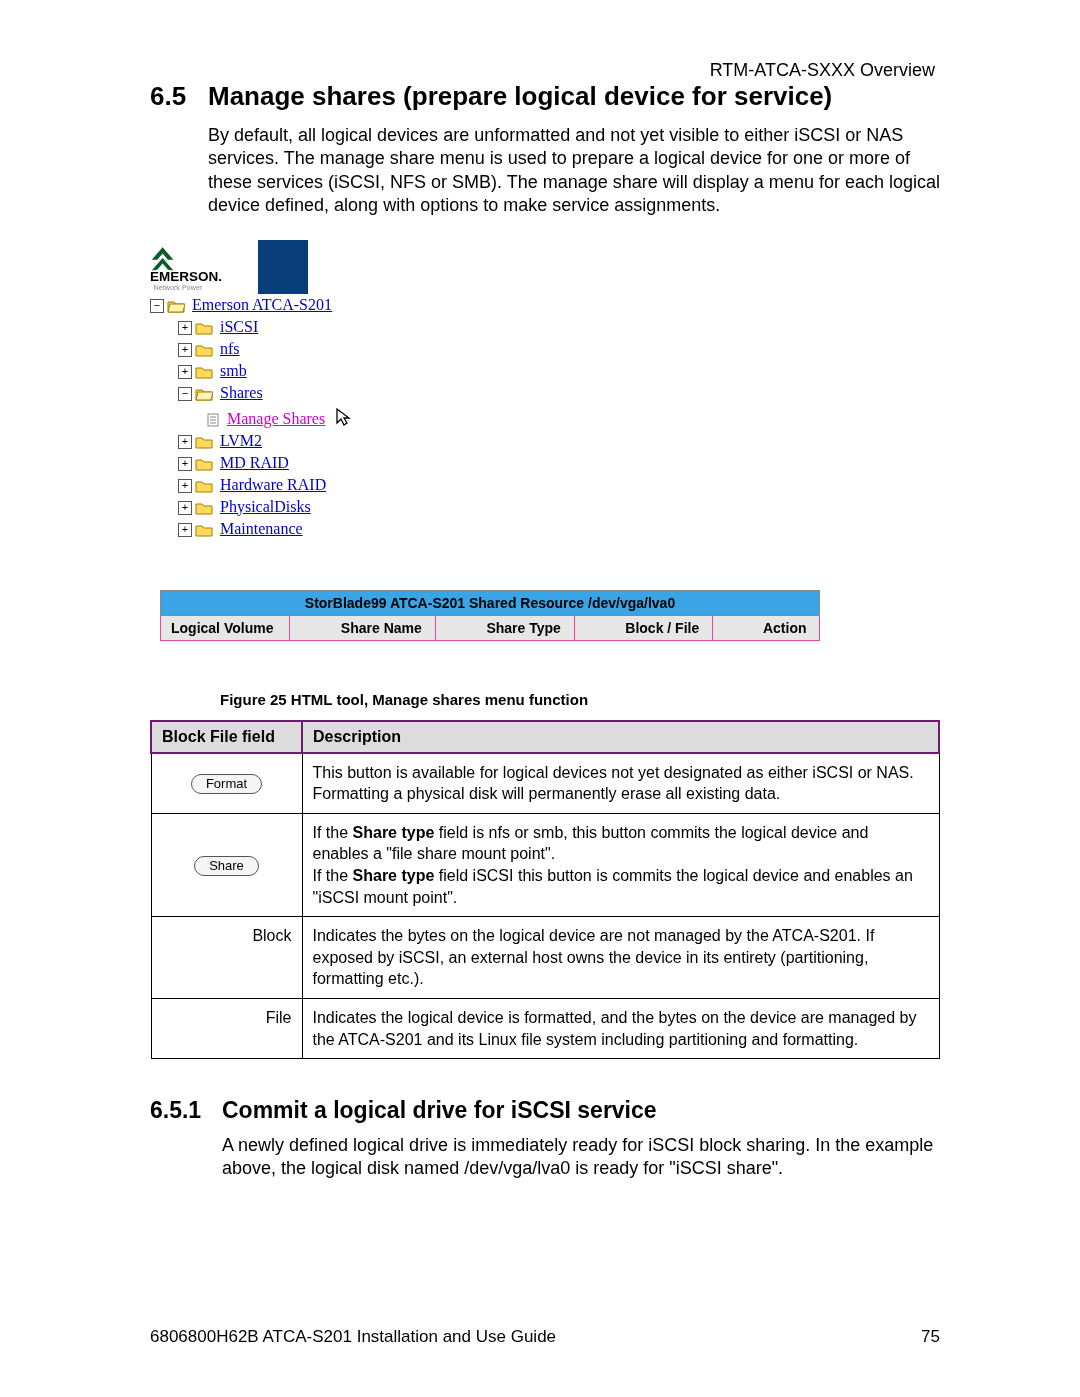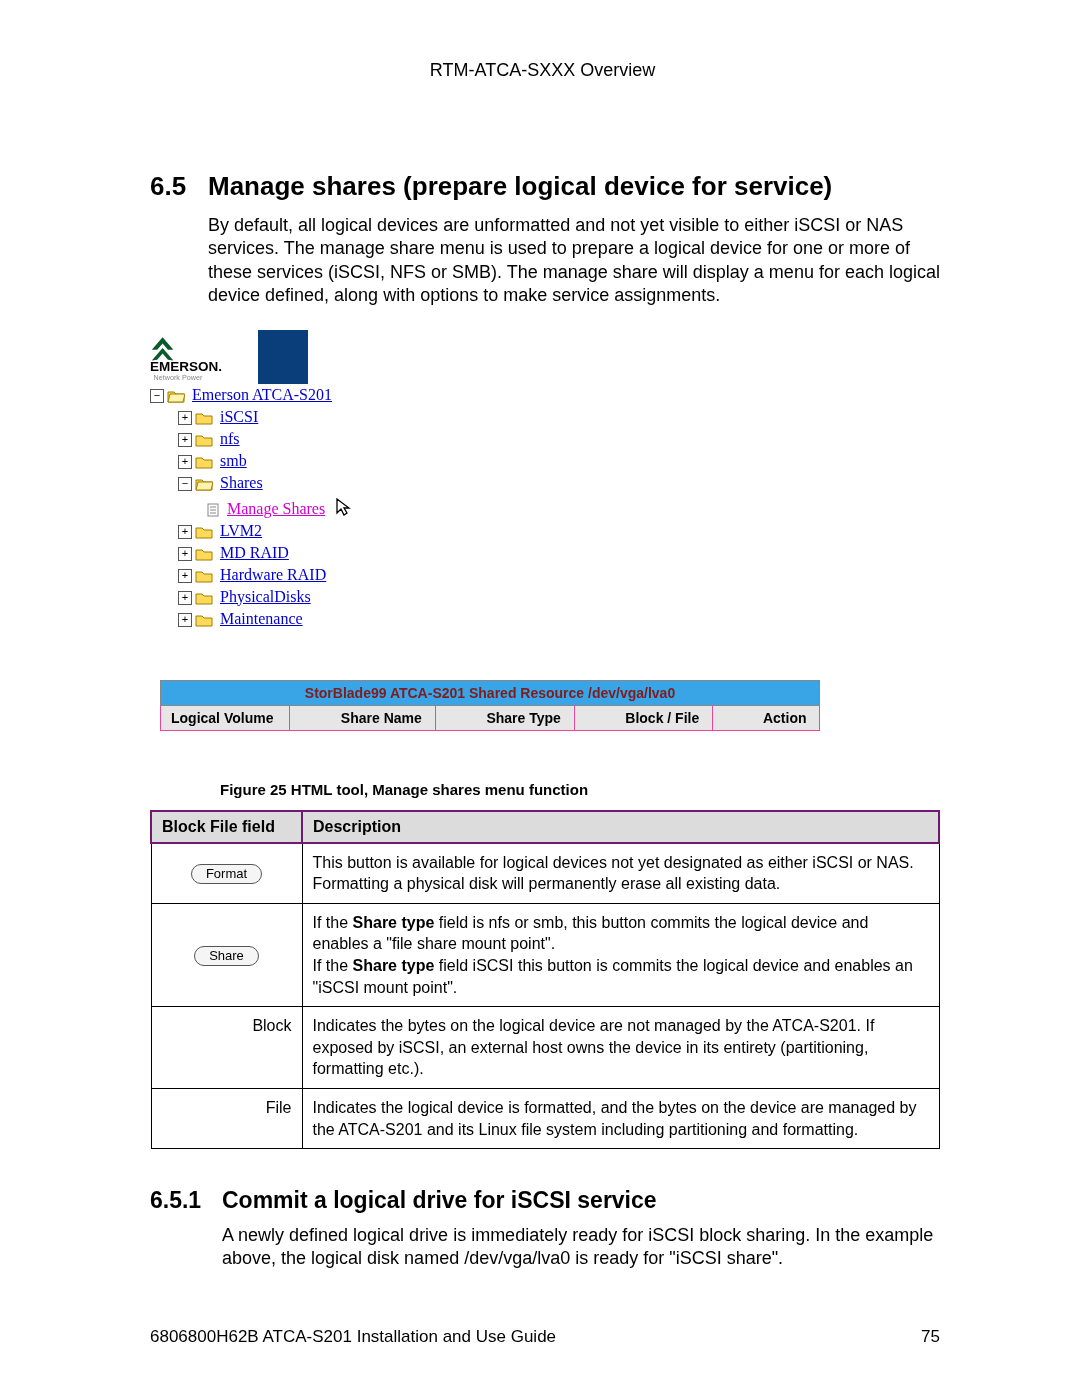"RTM-ATCA-SXXX Overview" .running-head { margin-bottom: 90px -> none; text-align: center -> right }
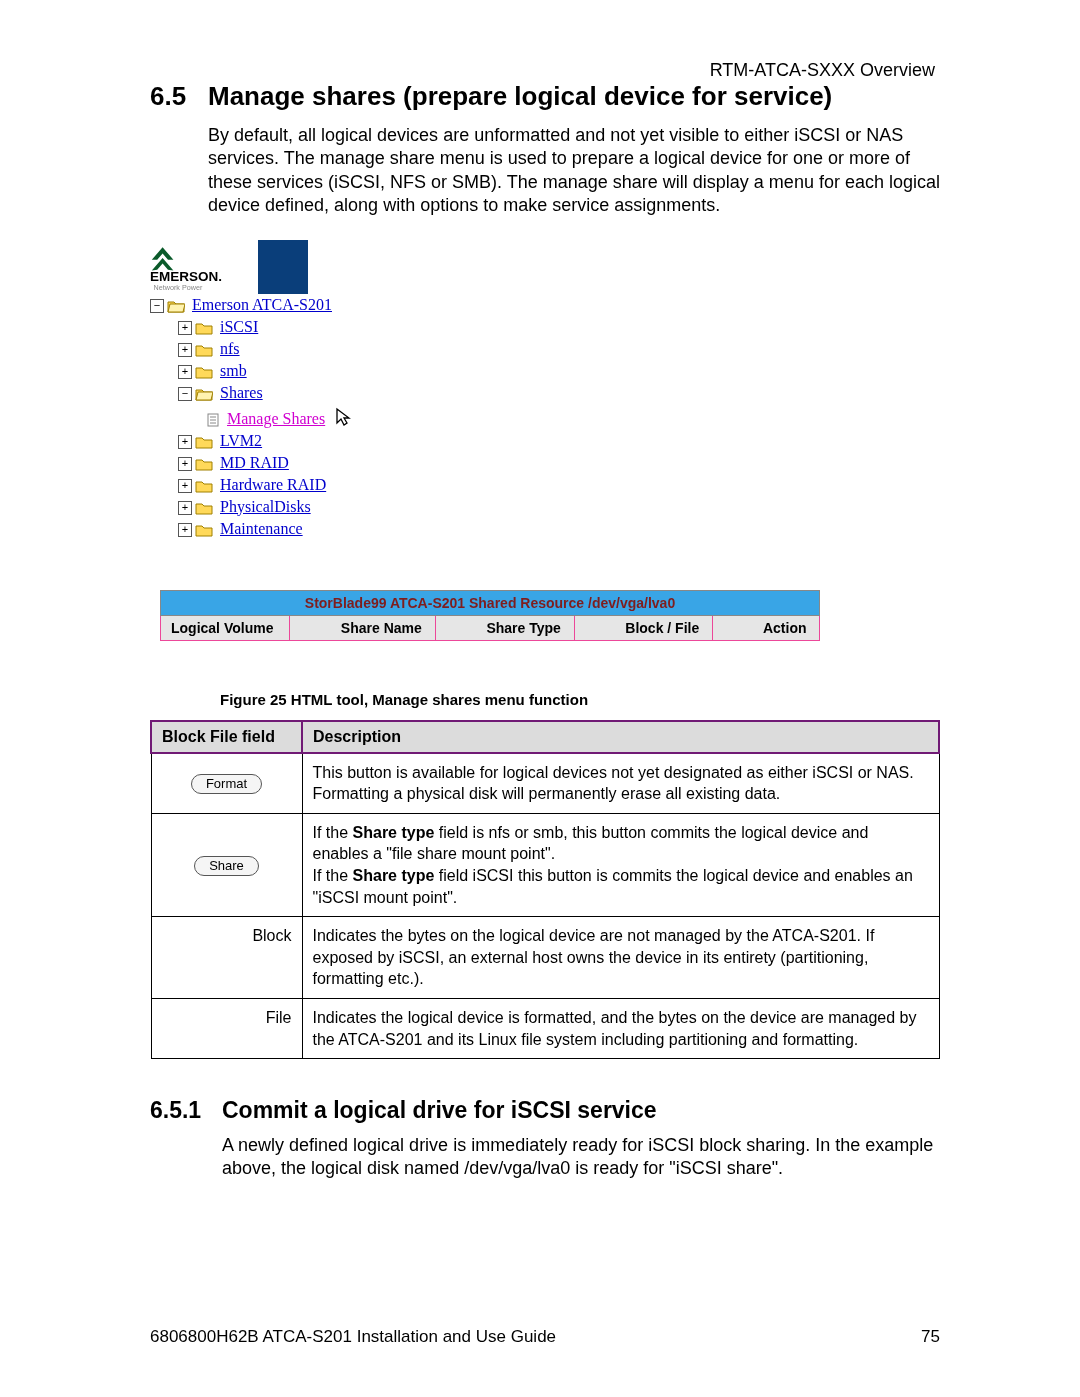"StorBlade99 ATCA-S201 Shared Resource" .res-table th.banner { color: #7f1d1d -> #000000 }
